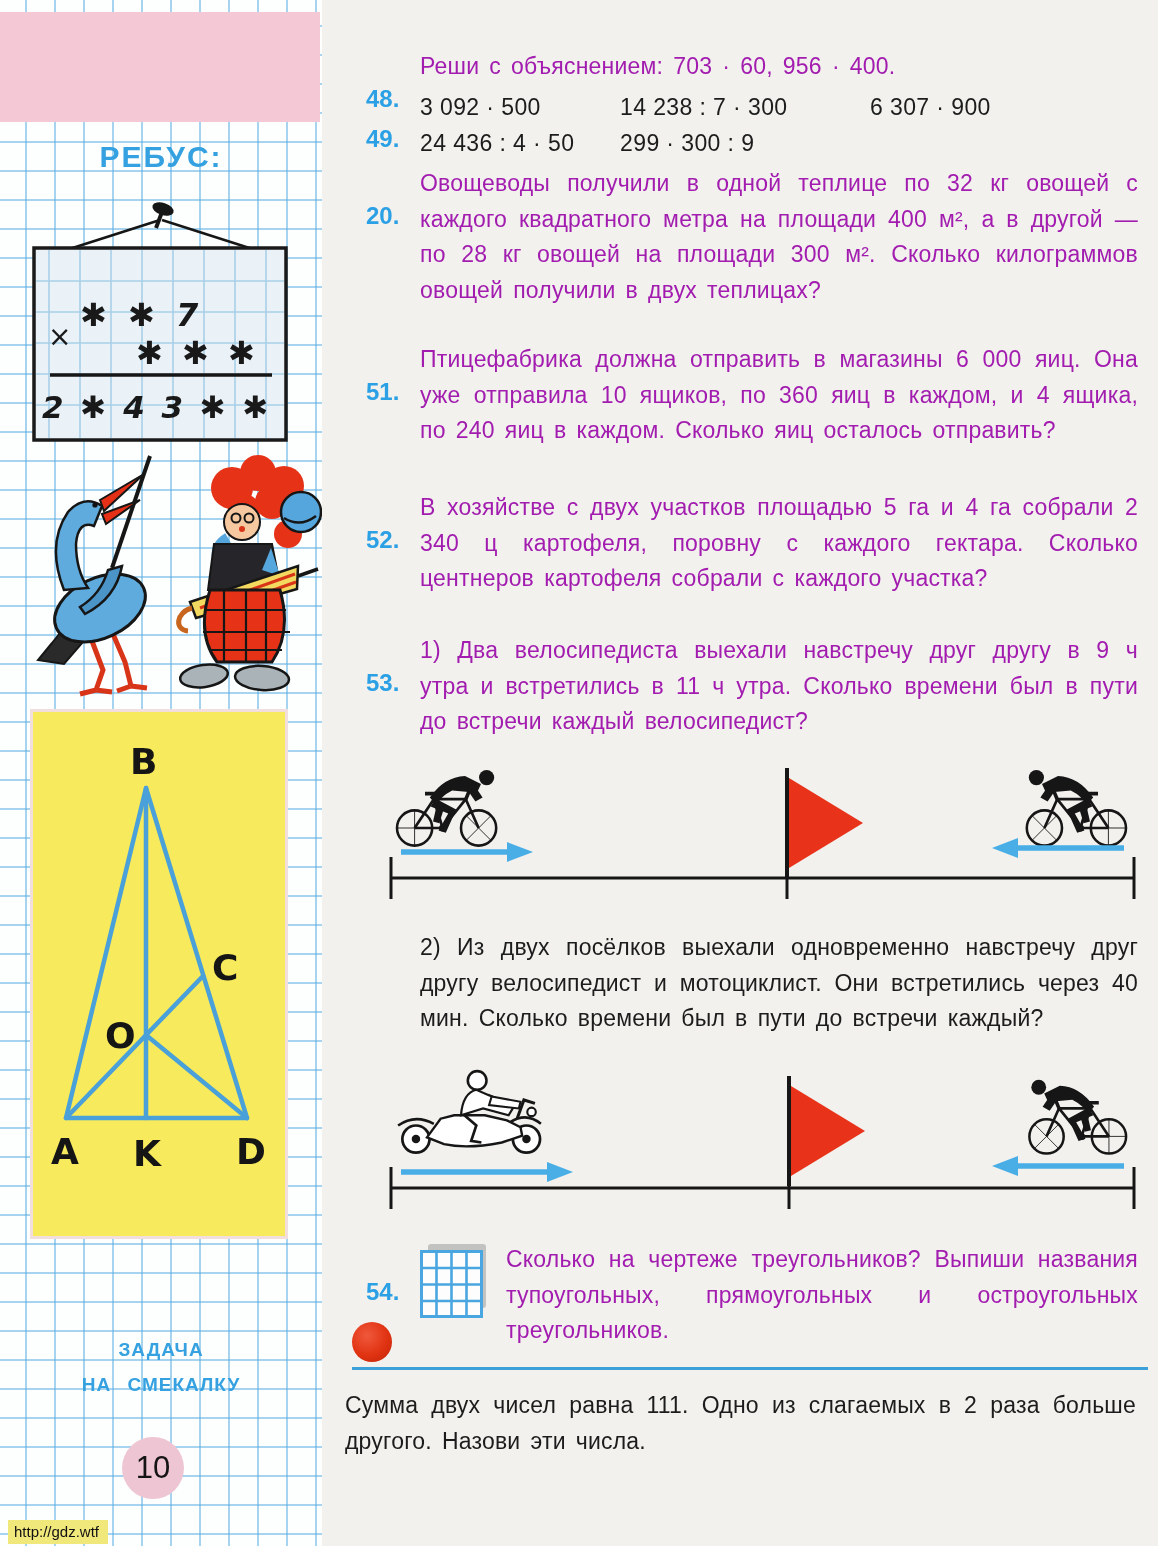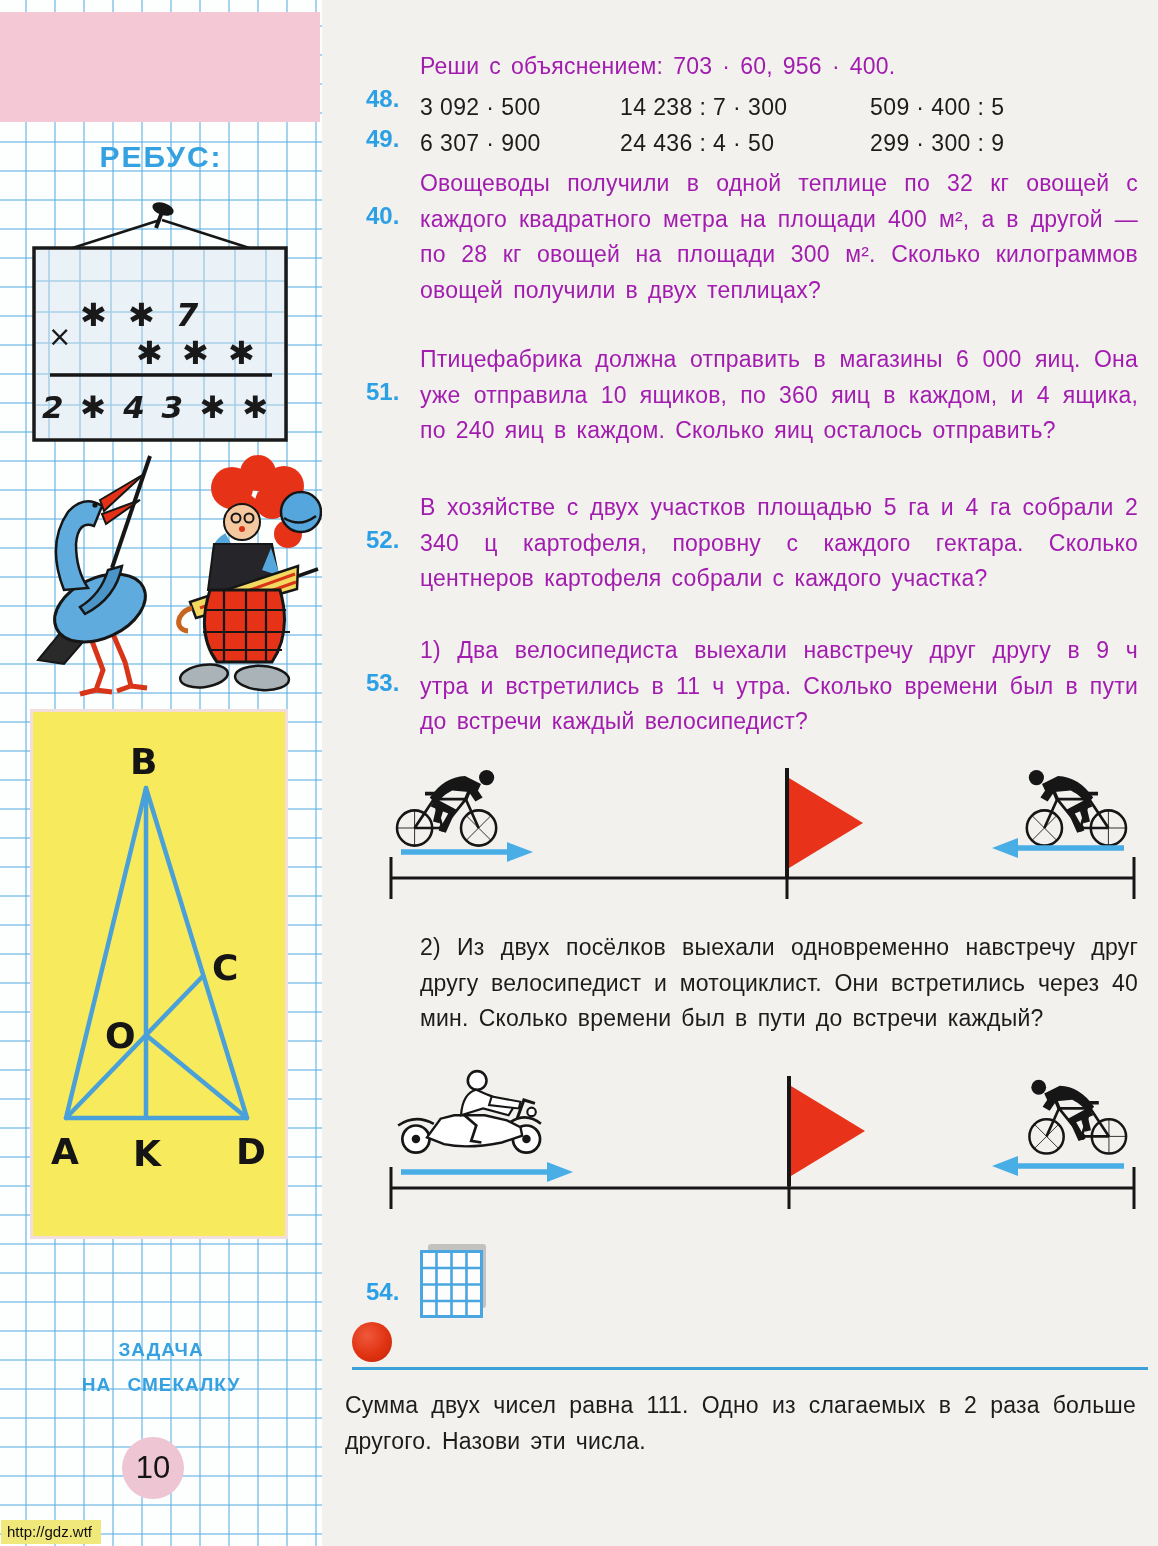"509 · 400 : 5" div { html: <div>509 · 400 : 5</div> -> none }
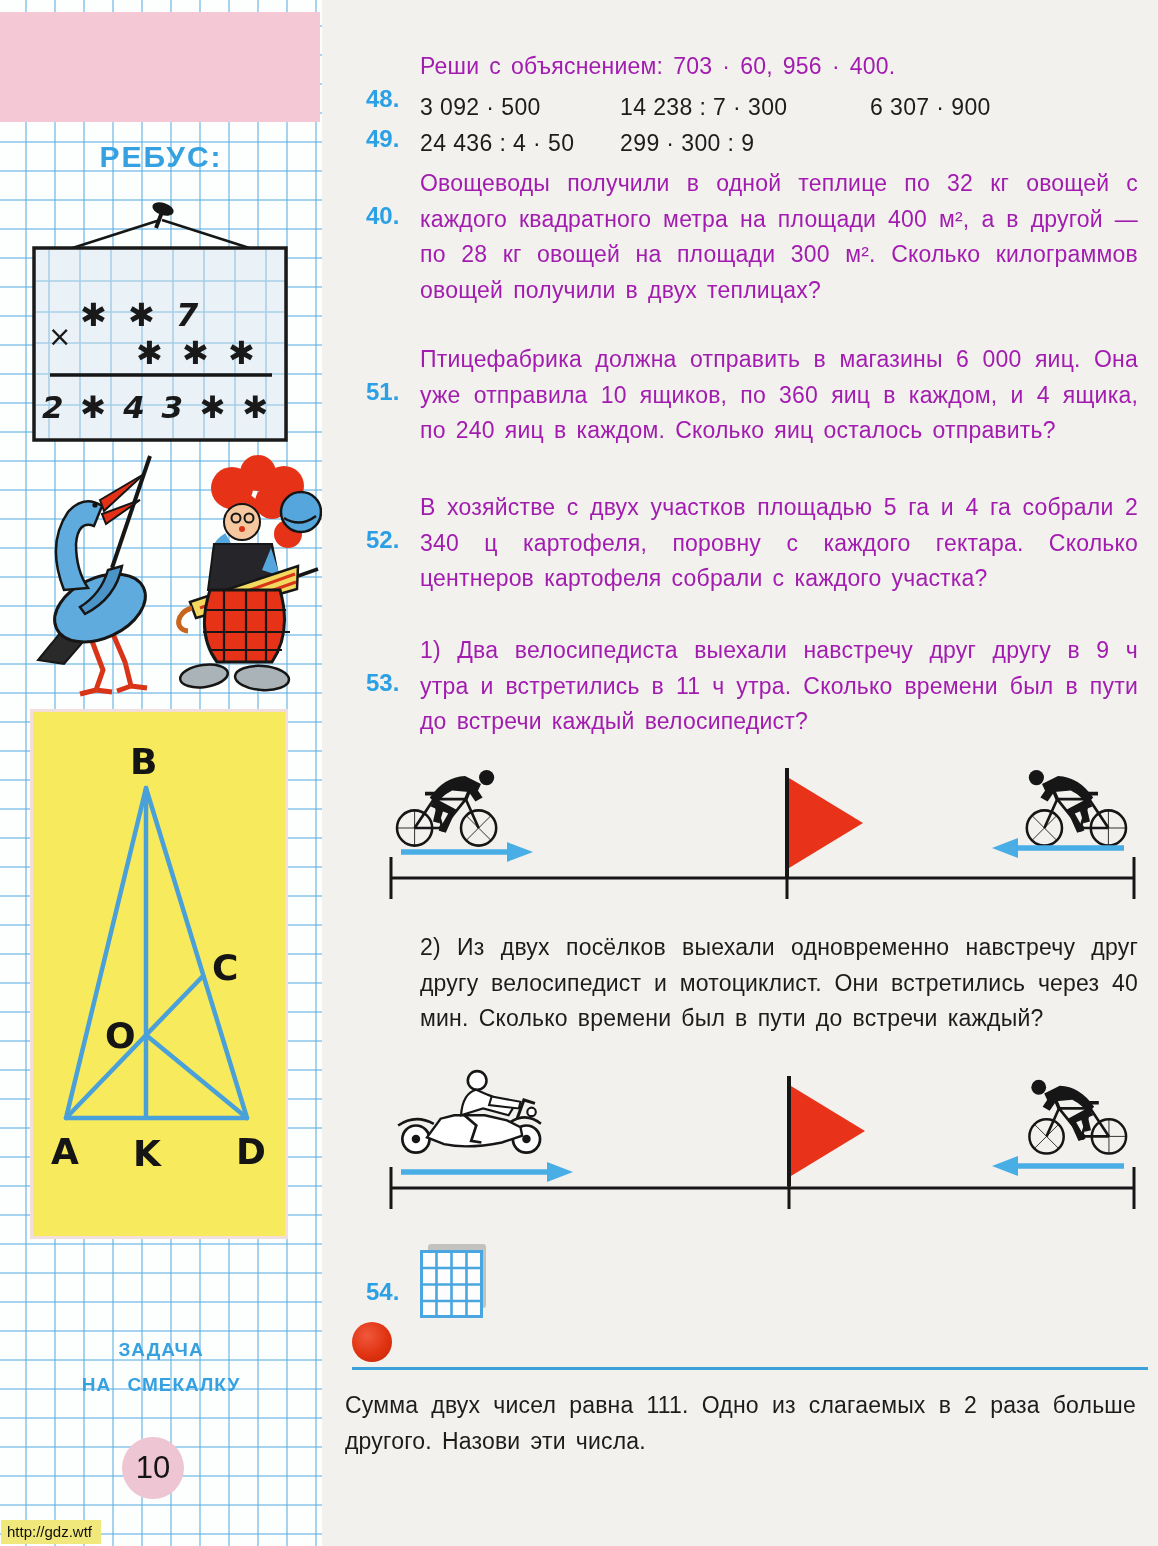"40." div.num { text: 40 -> 20 }
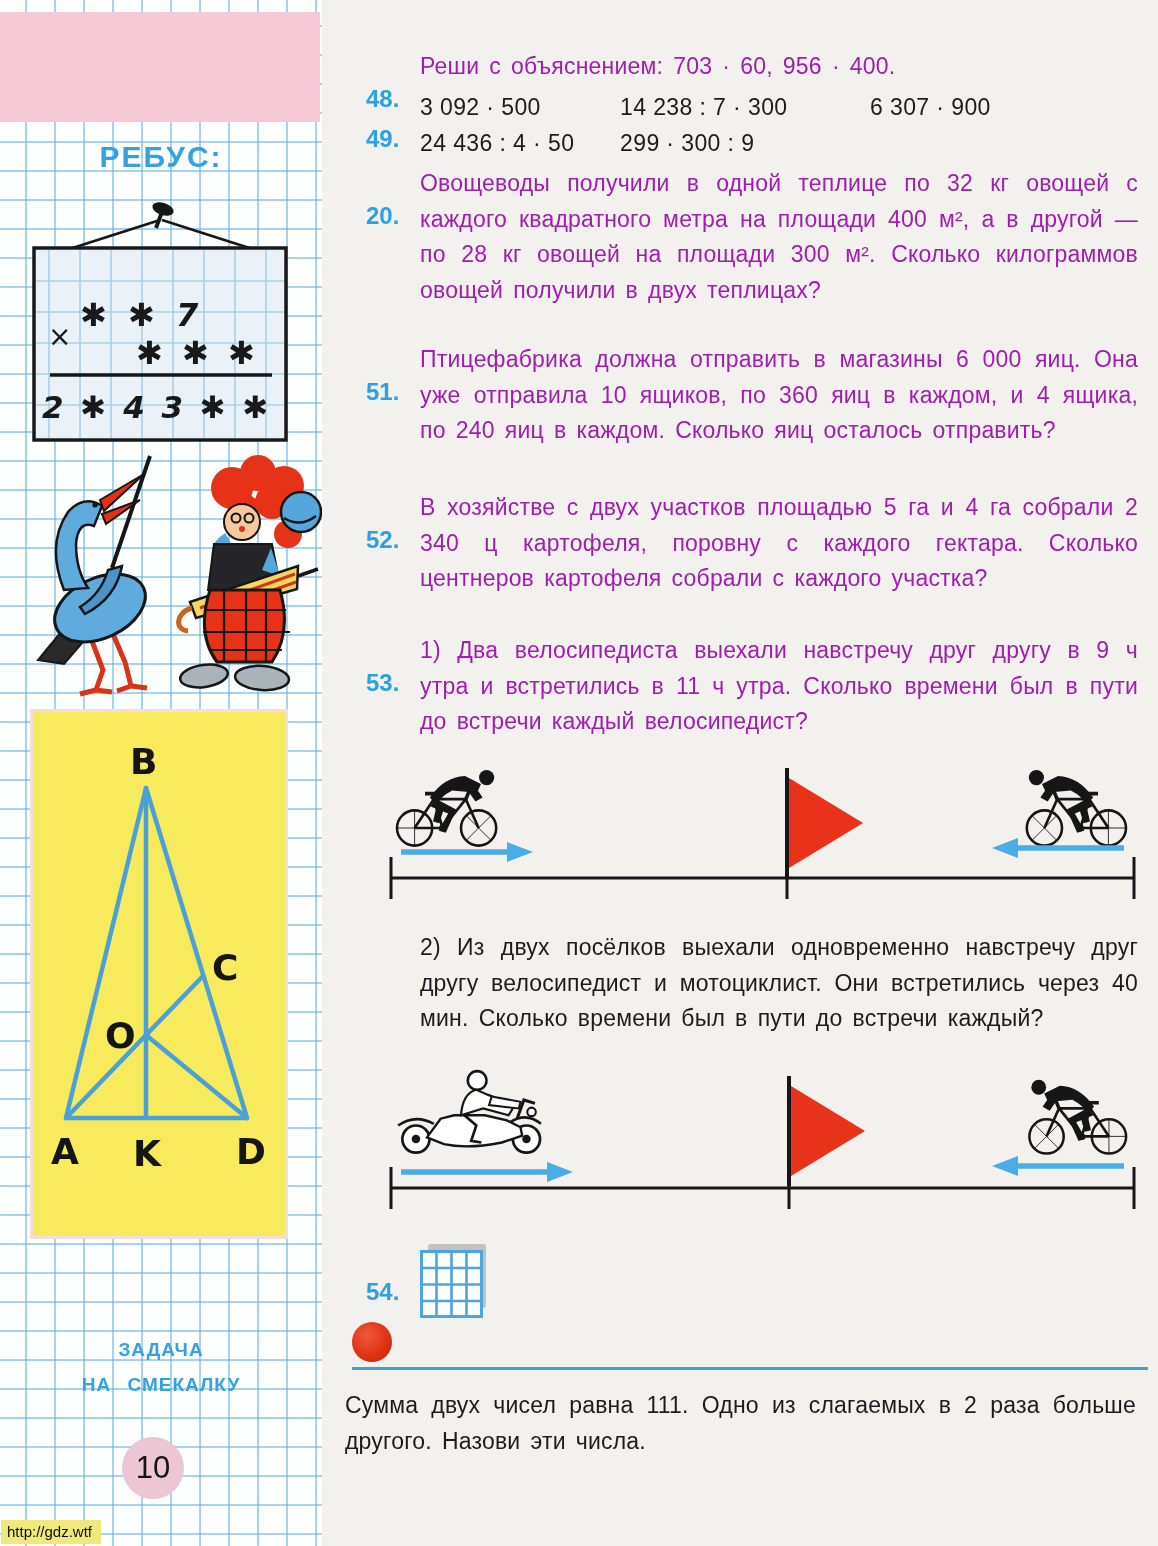"Сколько на чертеже треугольников? Выпиши" div.txt { html: none -> <div>Сколько на чертеже треугольников? Выпиши названия тупоугольных, прямоугольных и остроугольных треугольников.</div> }
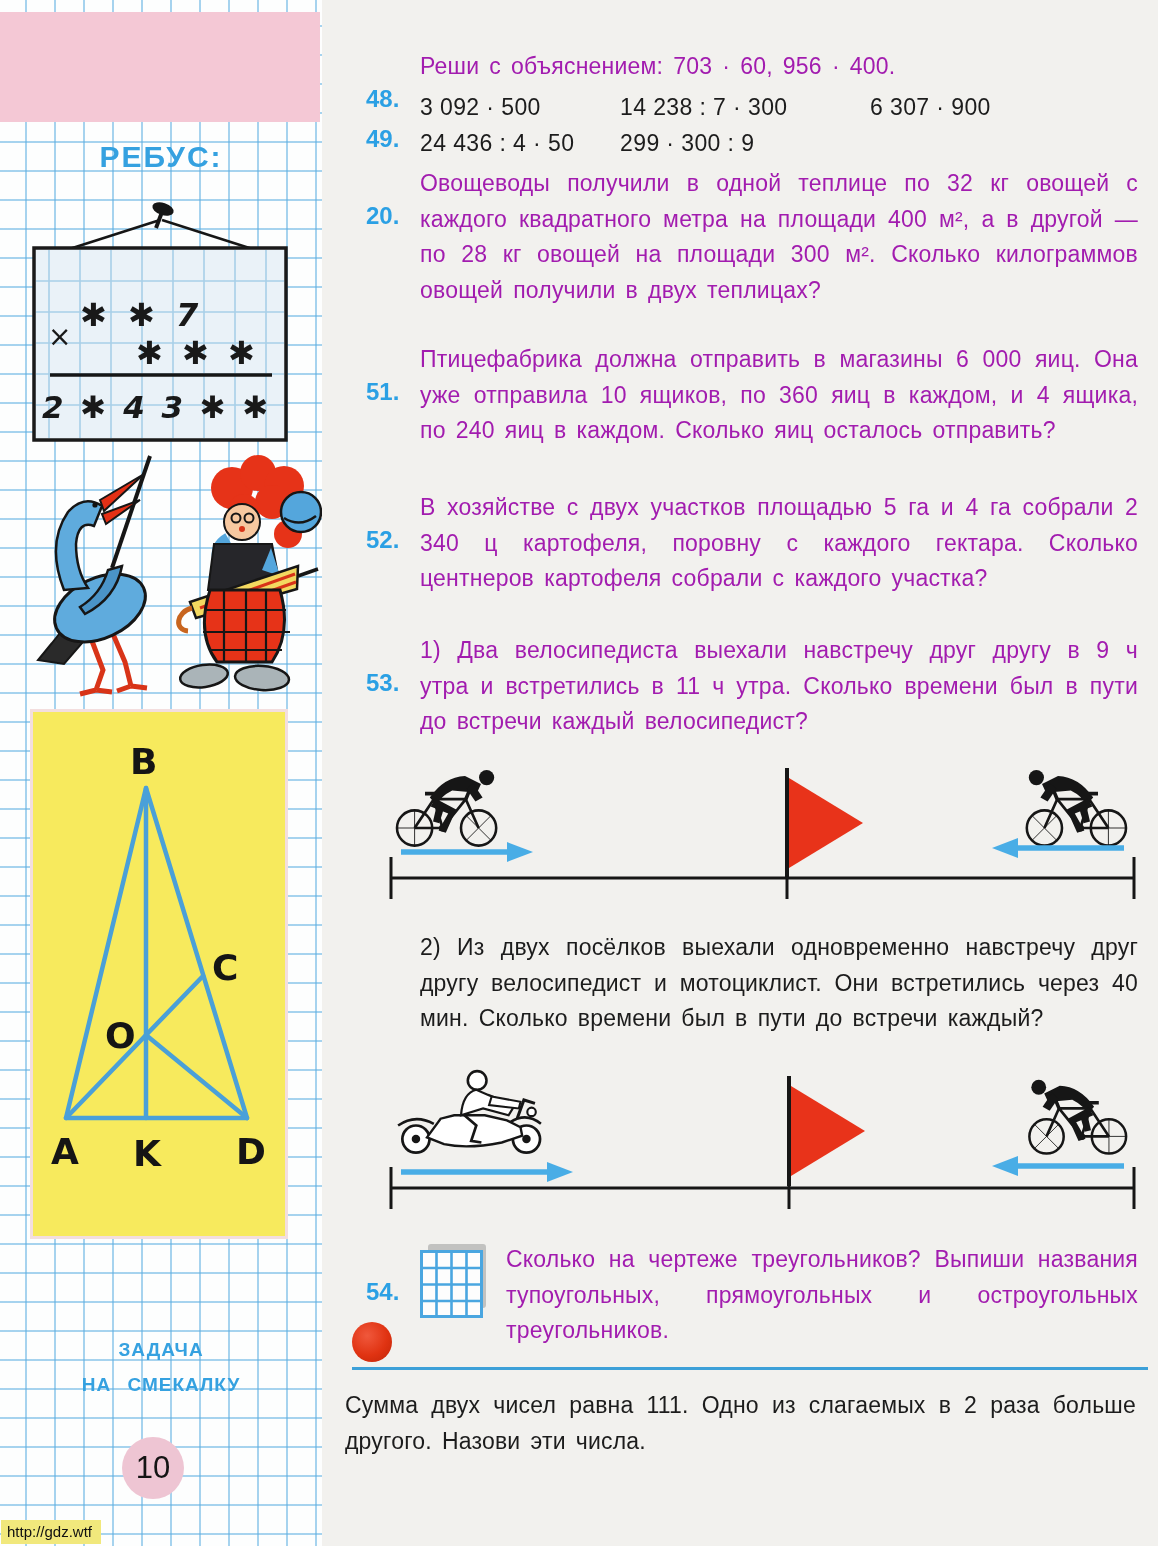"http://gdz.wtf" .watermark { left: 1px -> 8px }
